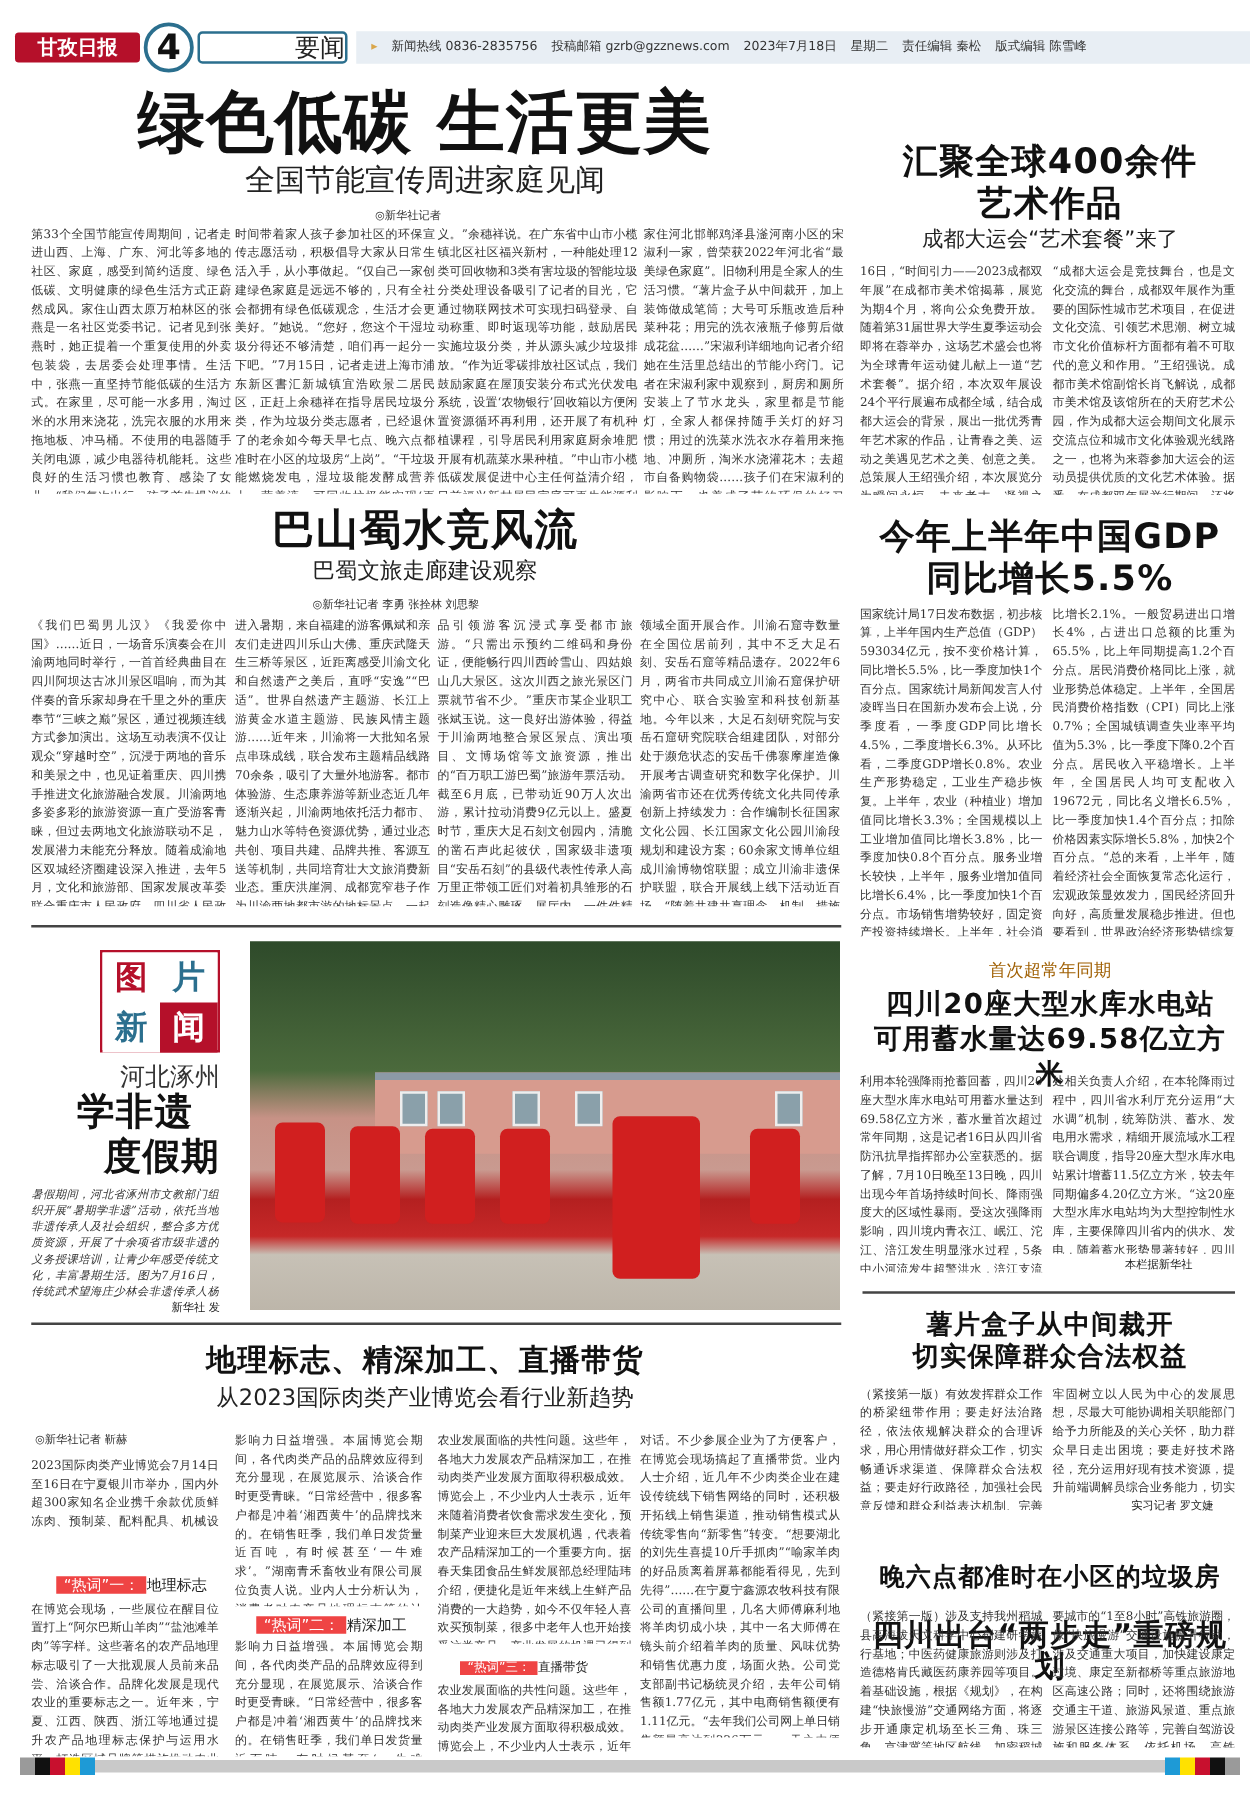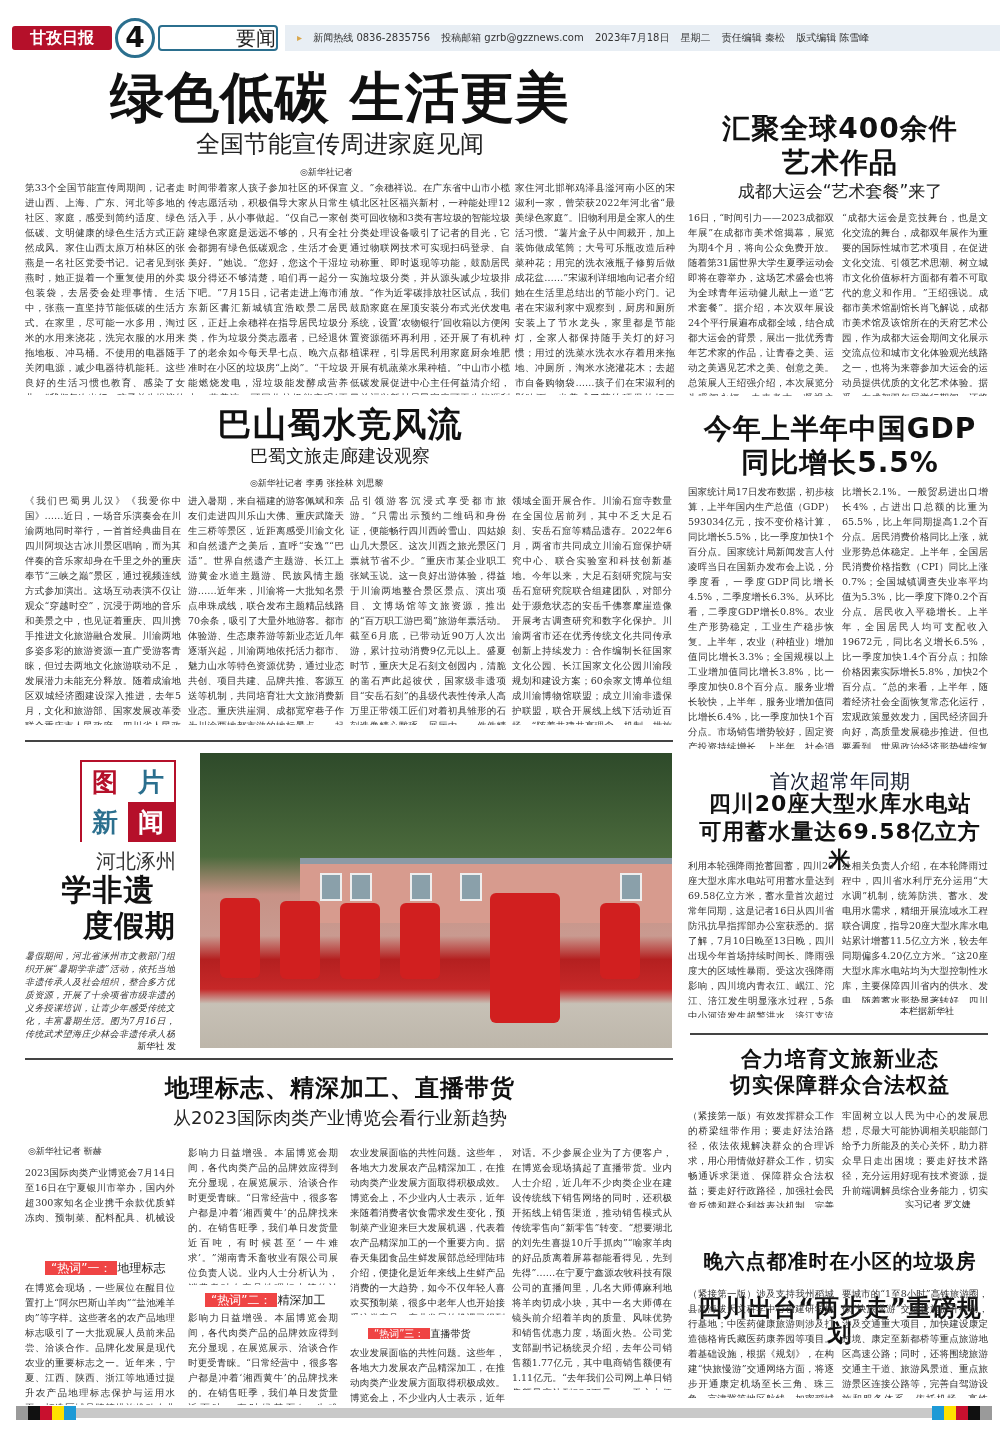"首次超常年同期" div.abs { color: #0f172a -> #a16207; font-size: 20px -> 14px }
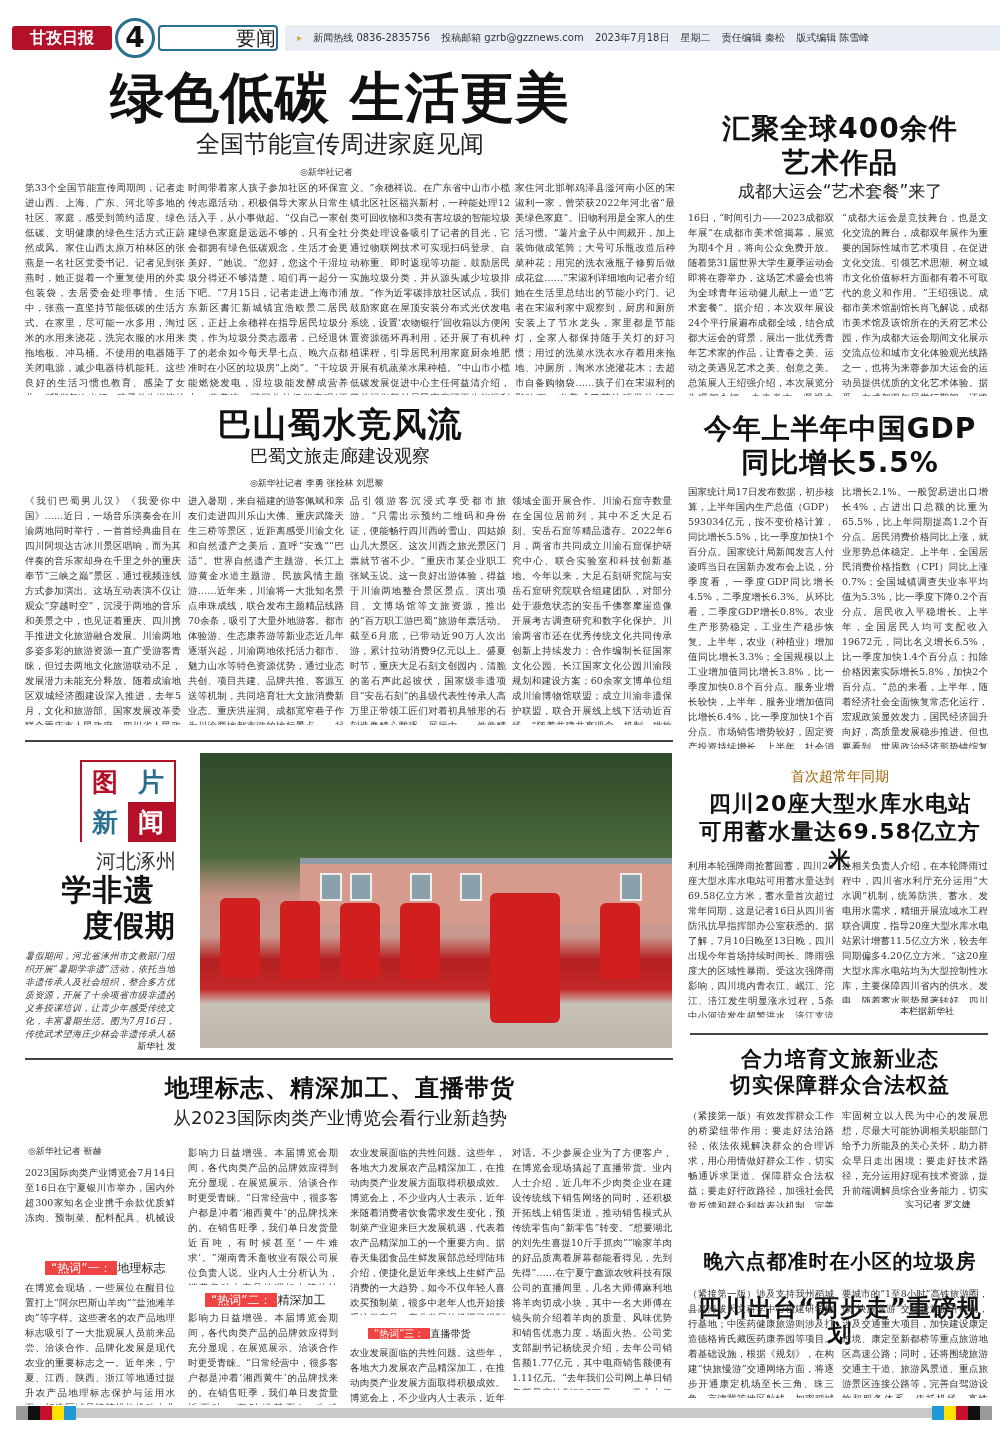"合力培育文旅新业态" div.abs { text: 合力培育文旅新业态 -> 薯片盒子从中间裁开 }
